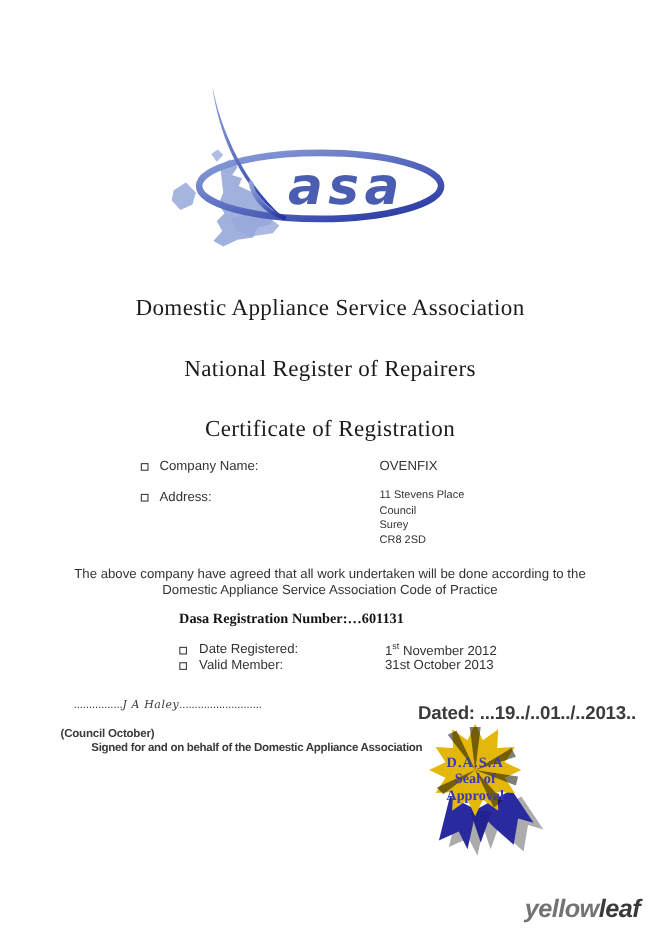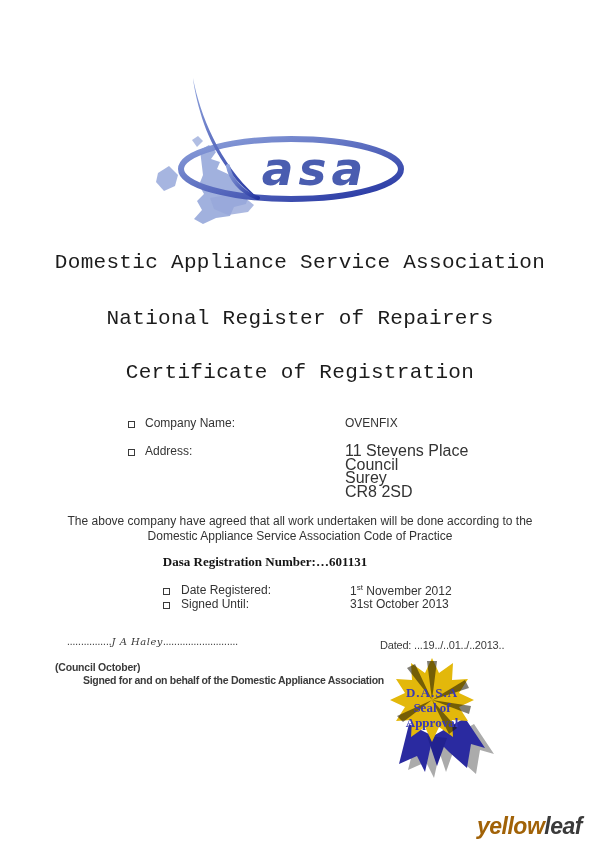"Domestic Appliance Service Association" .heading { font-family: Liberation Mono, monospace -> Liberation Serif, serif; margin-top: none -> 16px }
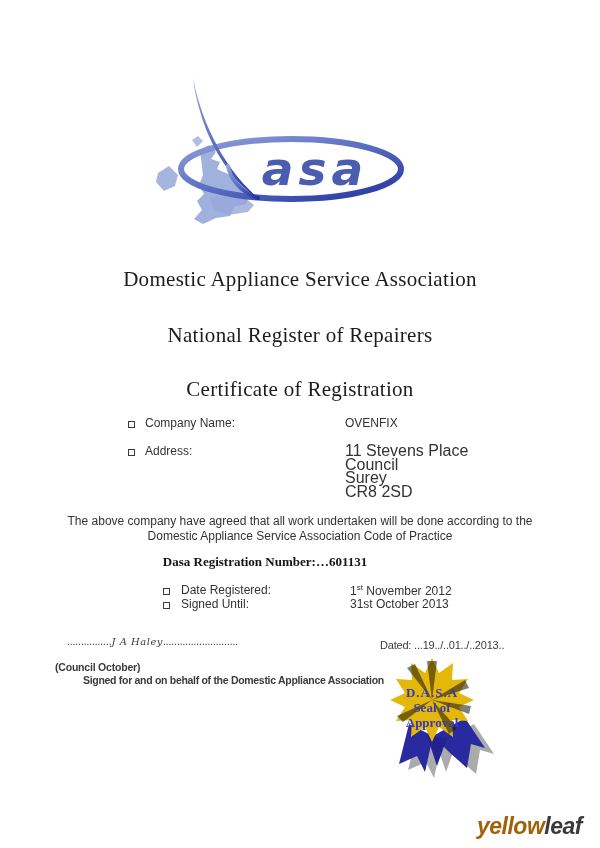"11 Stevens Place" .value-lines { font-size: 16px -> 10px }
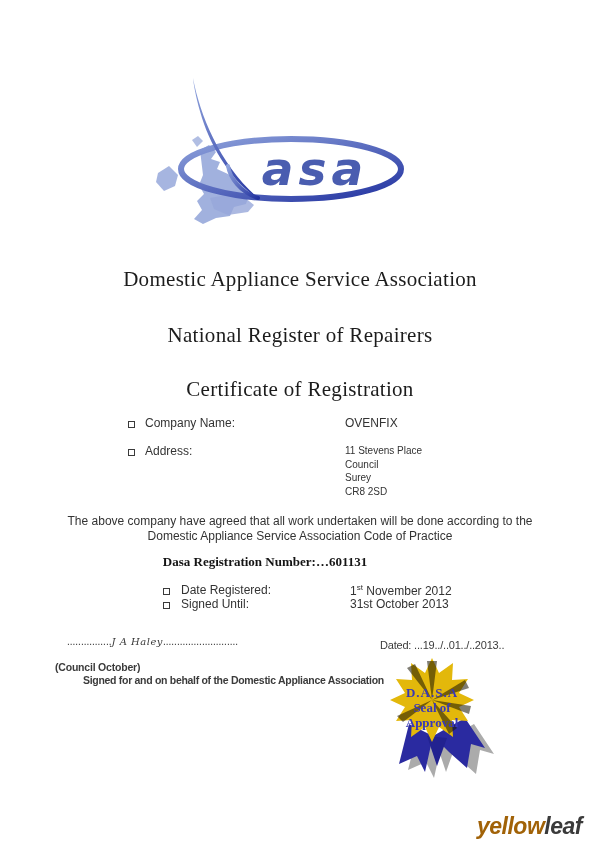"Signed Until:" div.abs { text: Signed Until -> Valid Member }
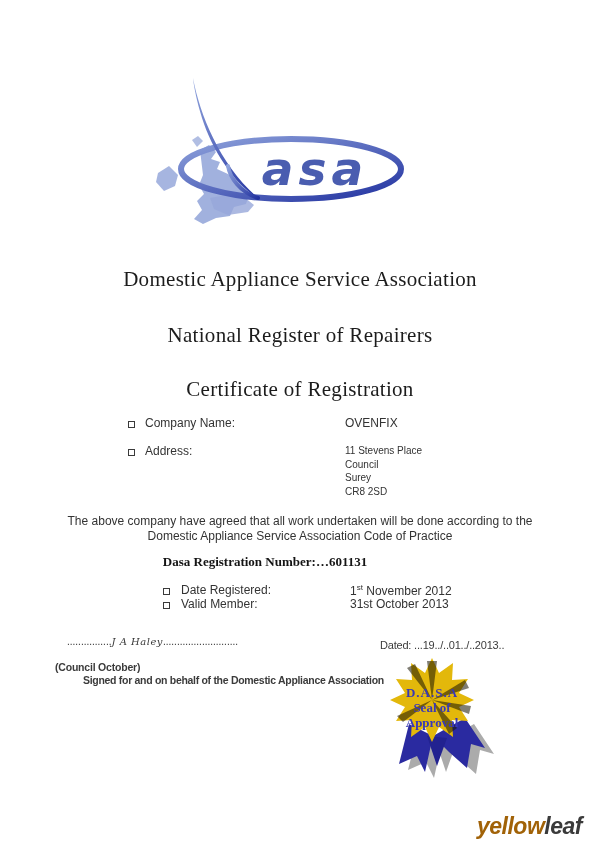"Dated: ...19../..01../..2013.." .dated { font-size: 11px -> 17px; font-weight: 400 -> 700 }
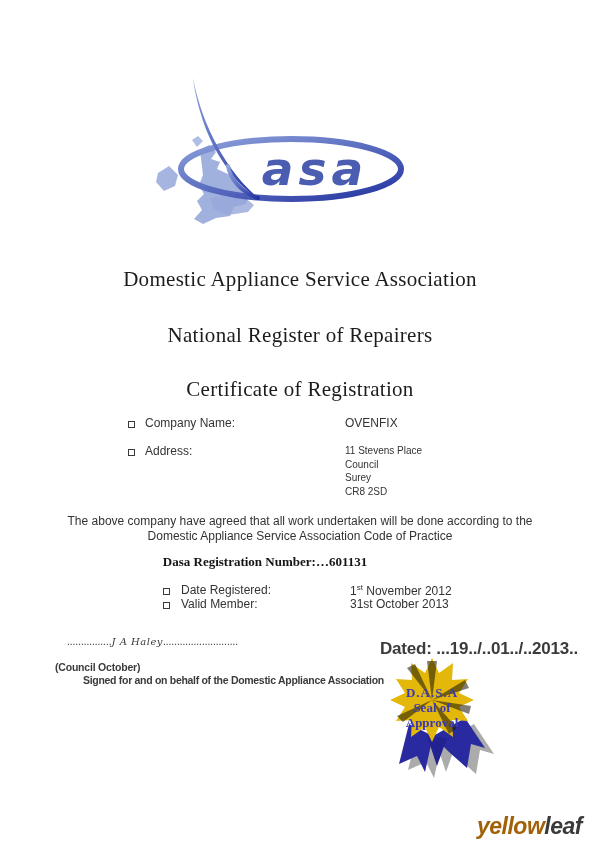"yellow" .watermark .w1 { color: #a16207 -> #737373 }
